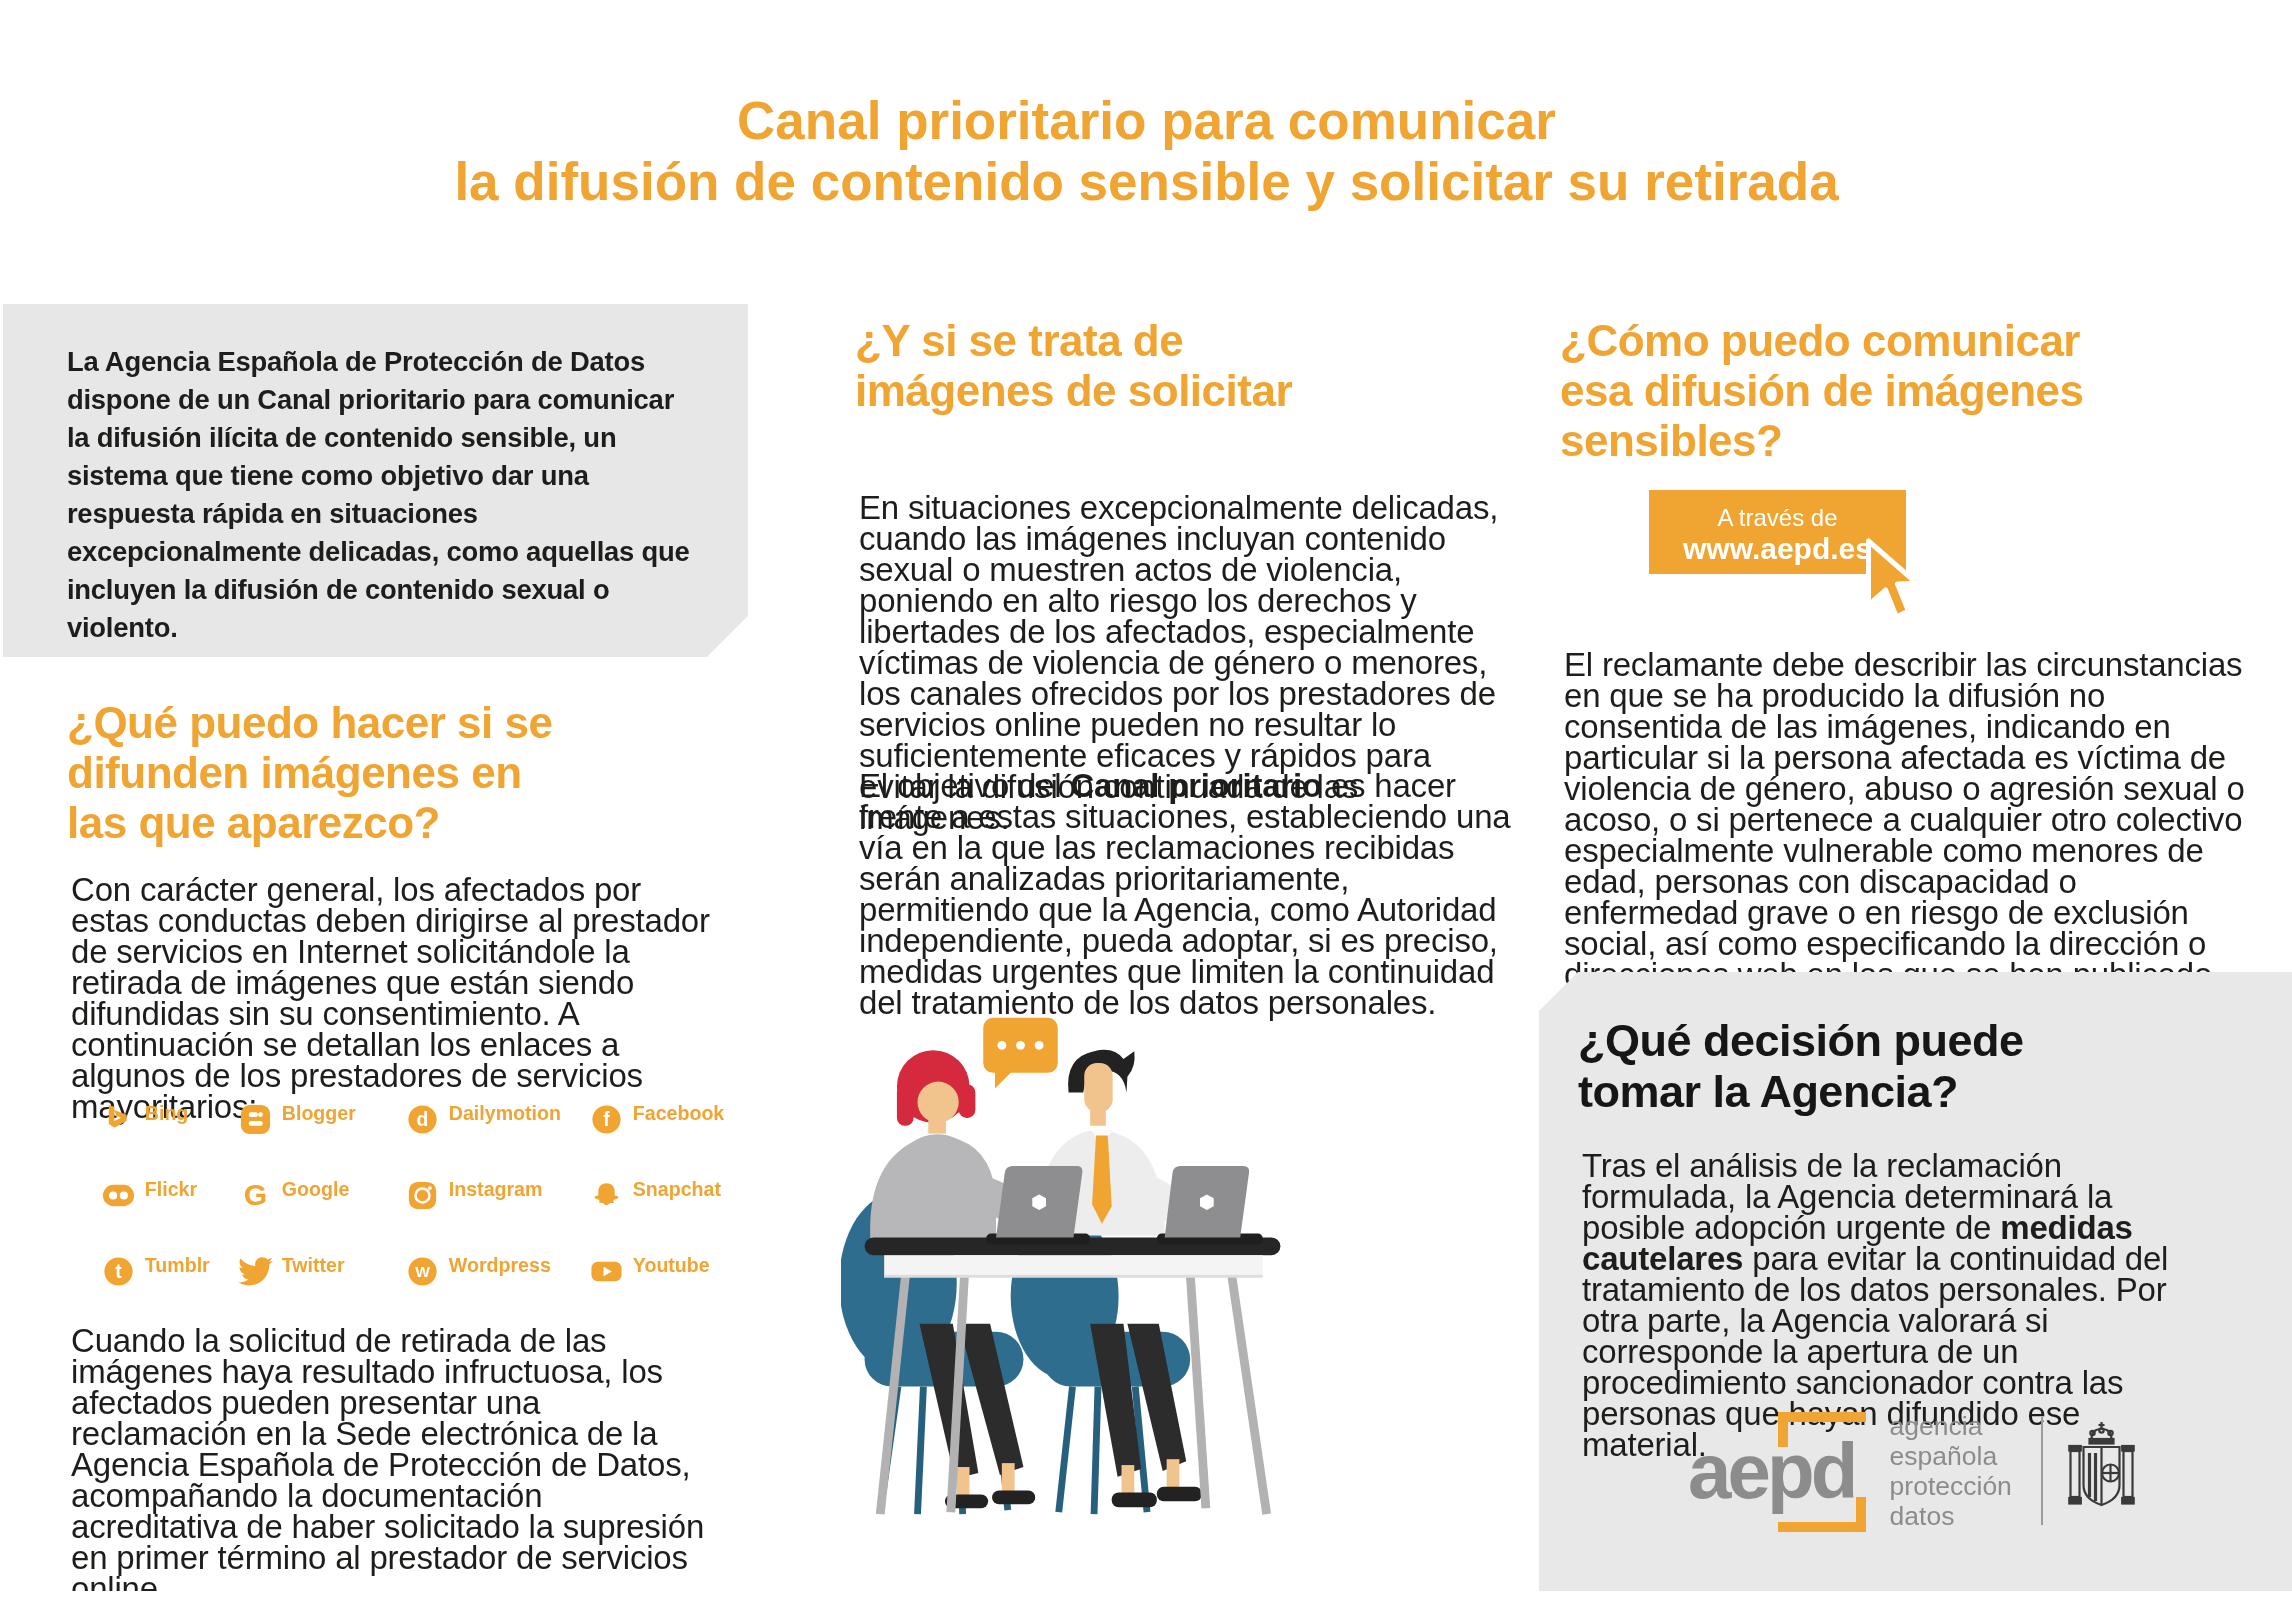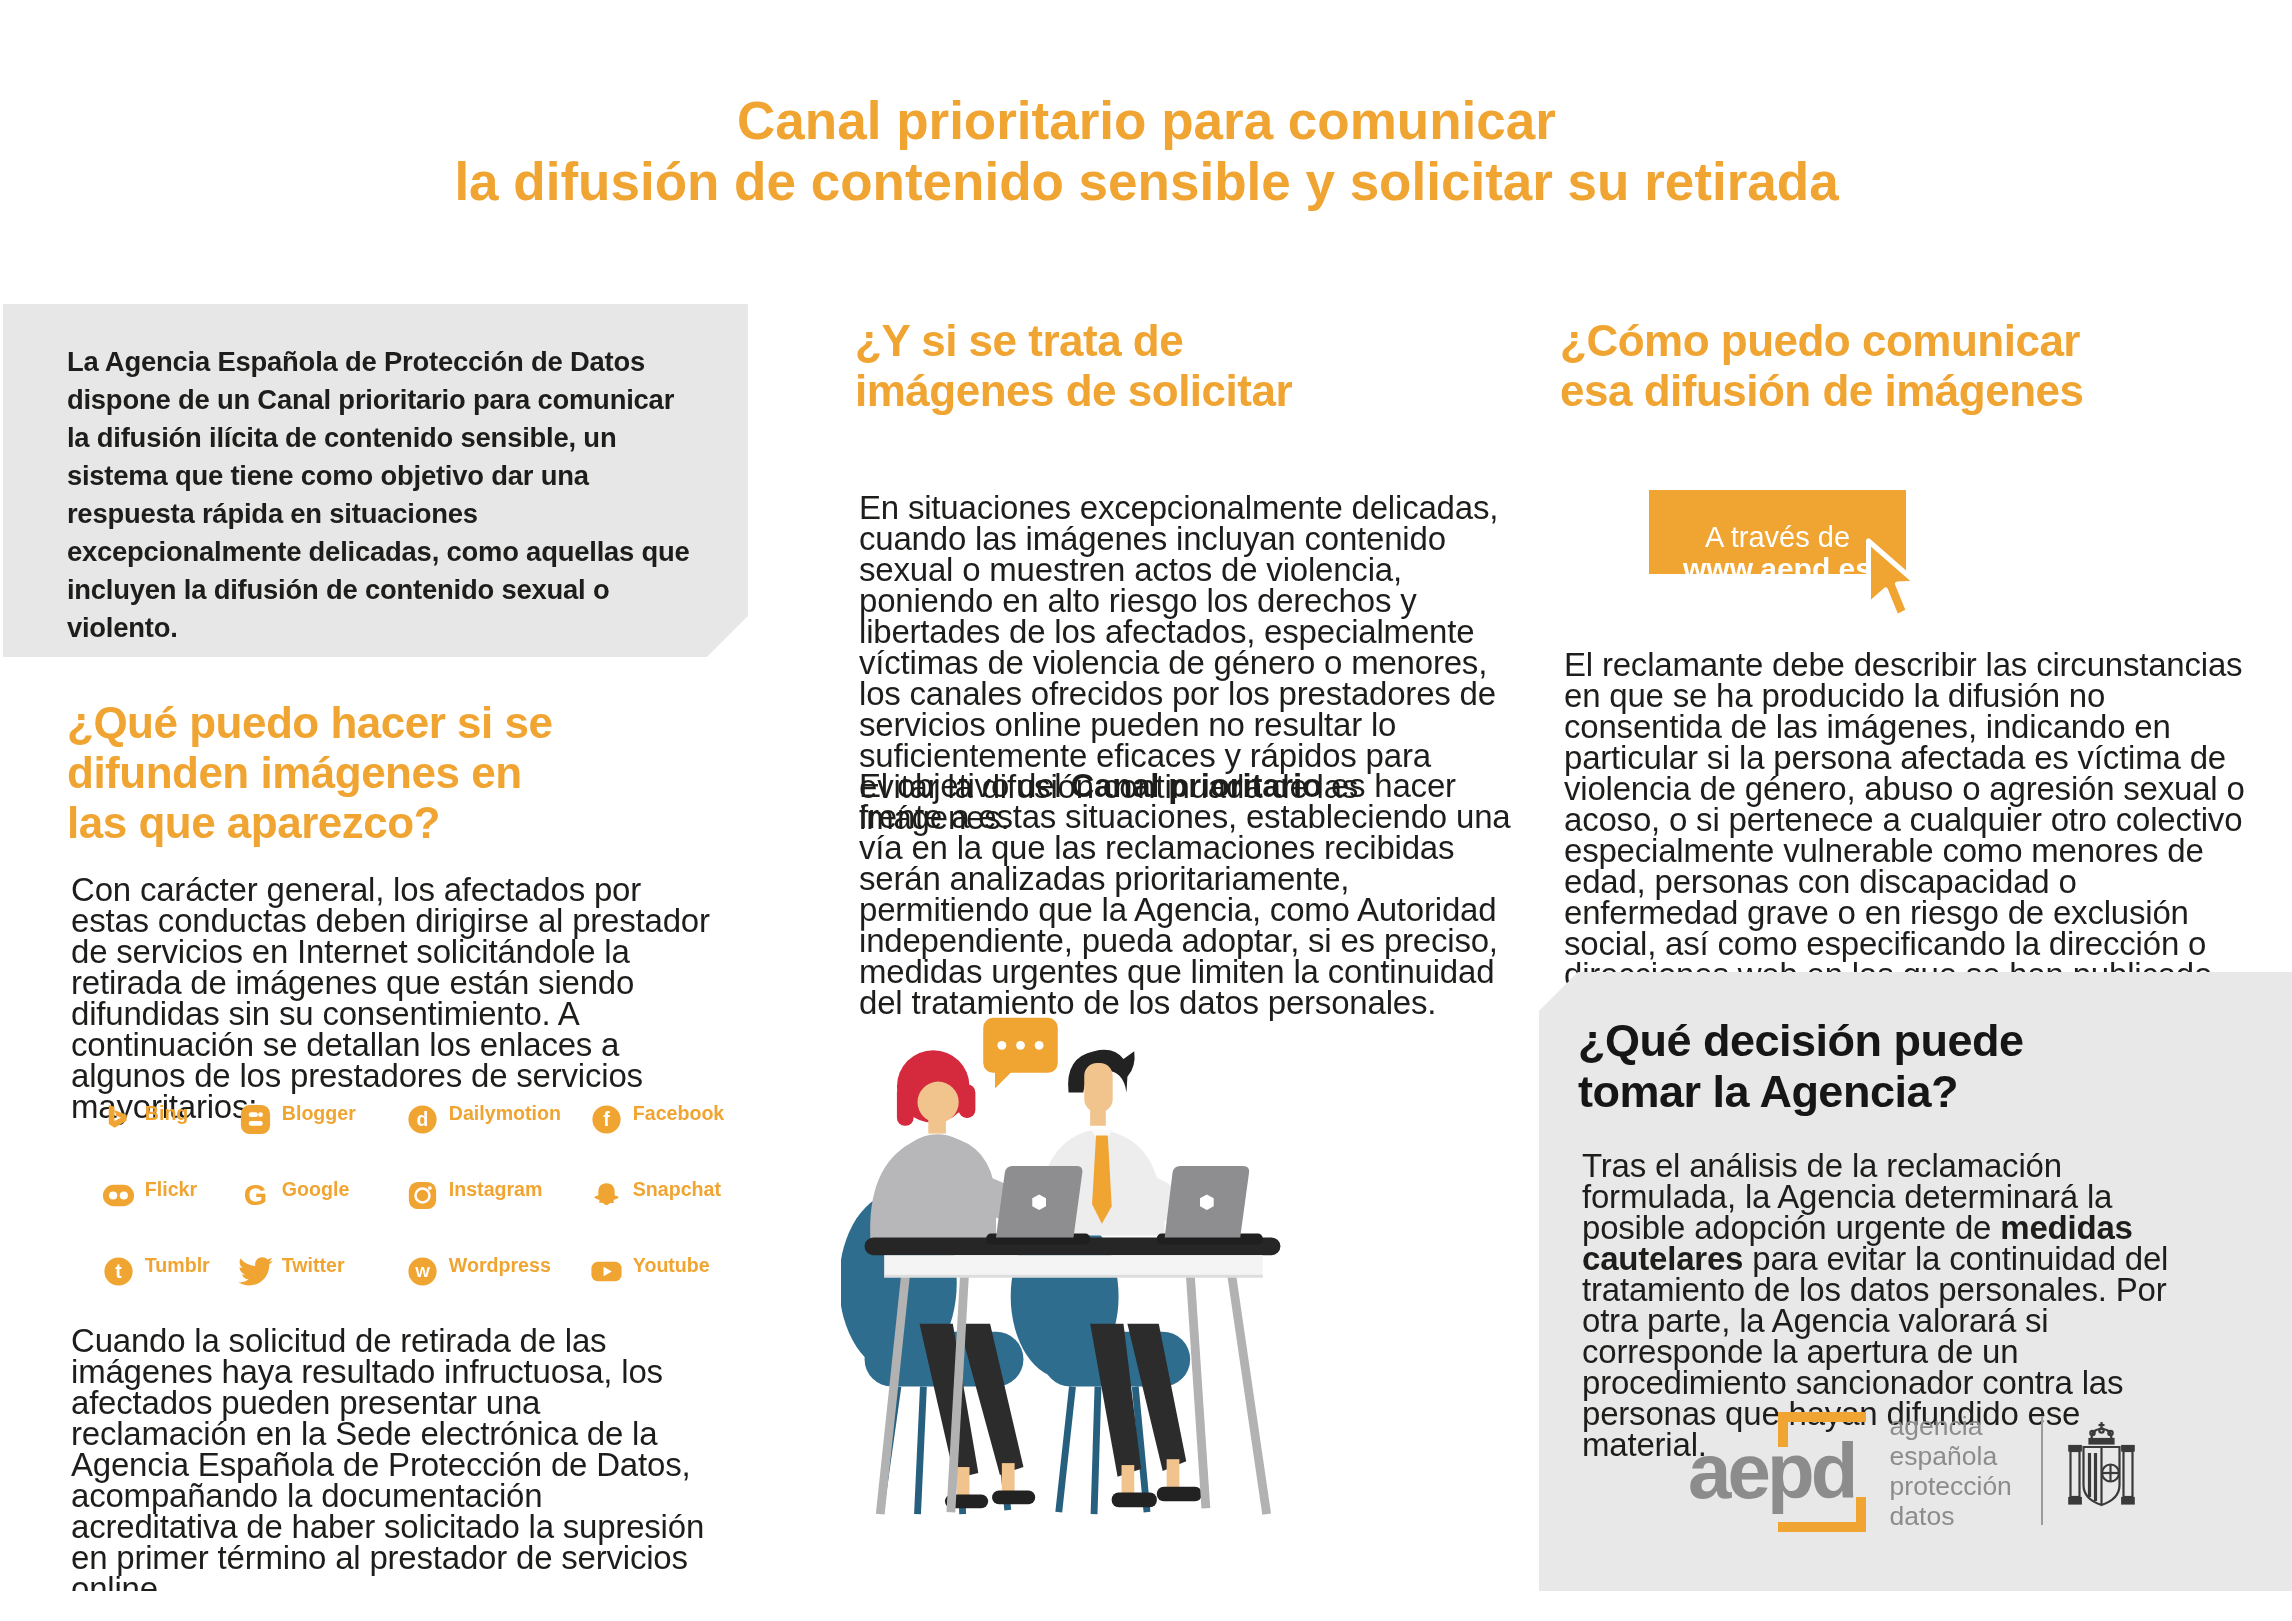"sensibles?" span { html: none -> <span>sensibles?</span> }
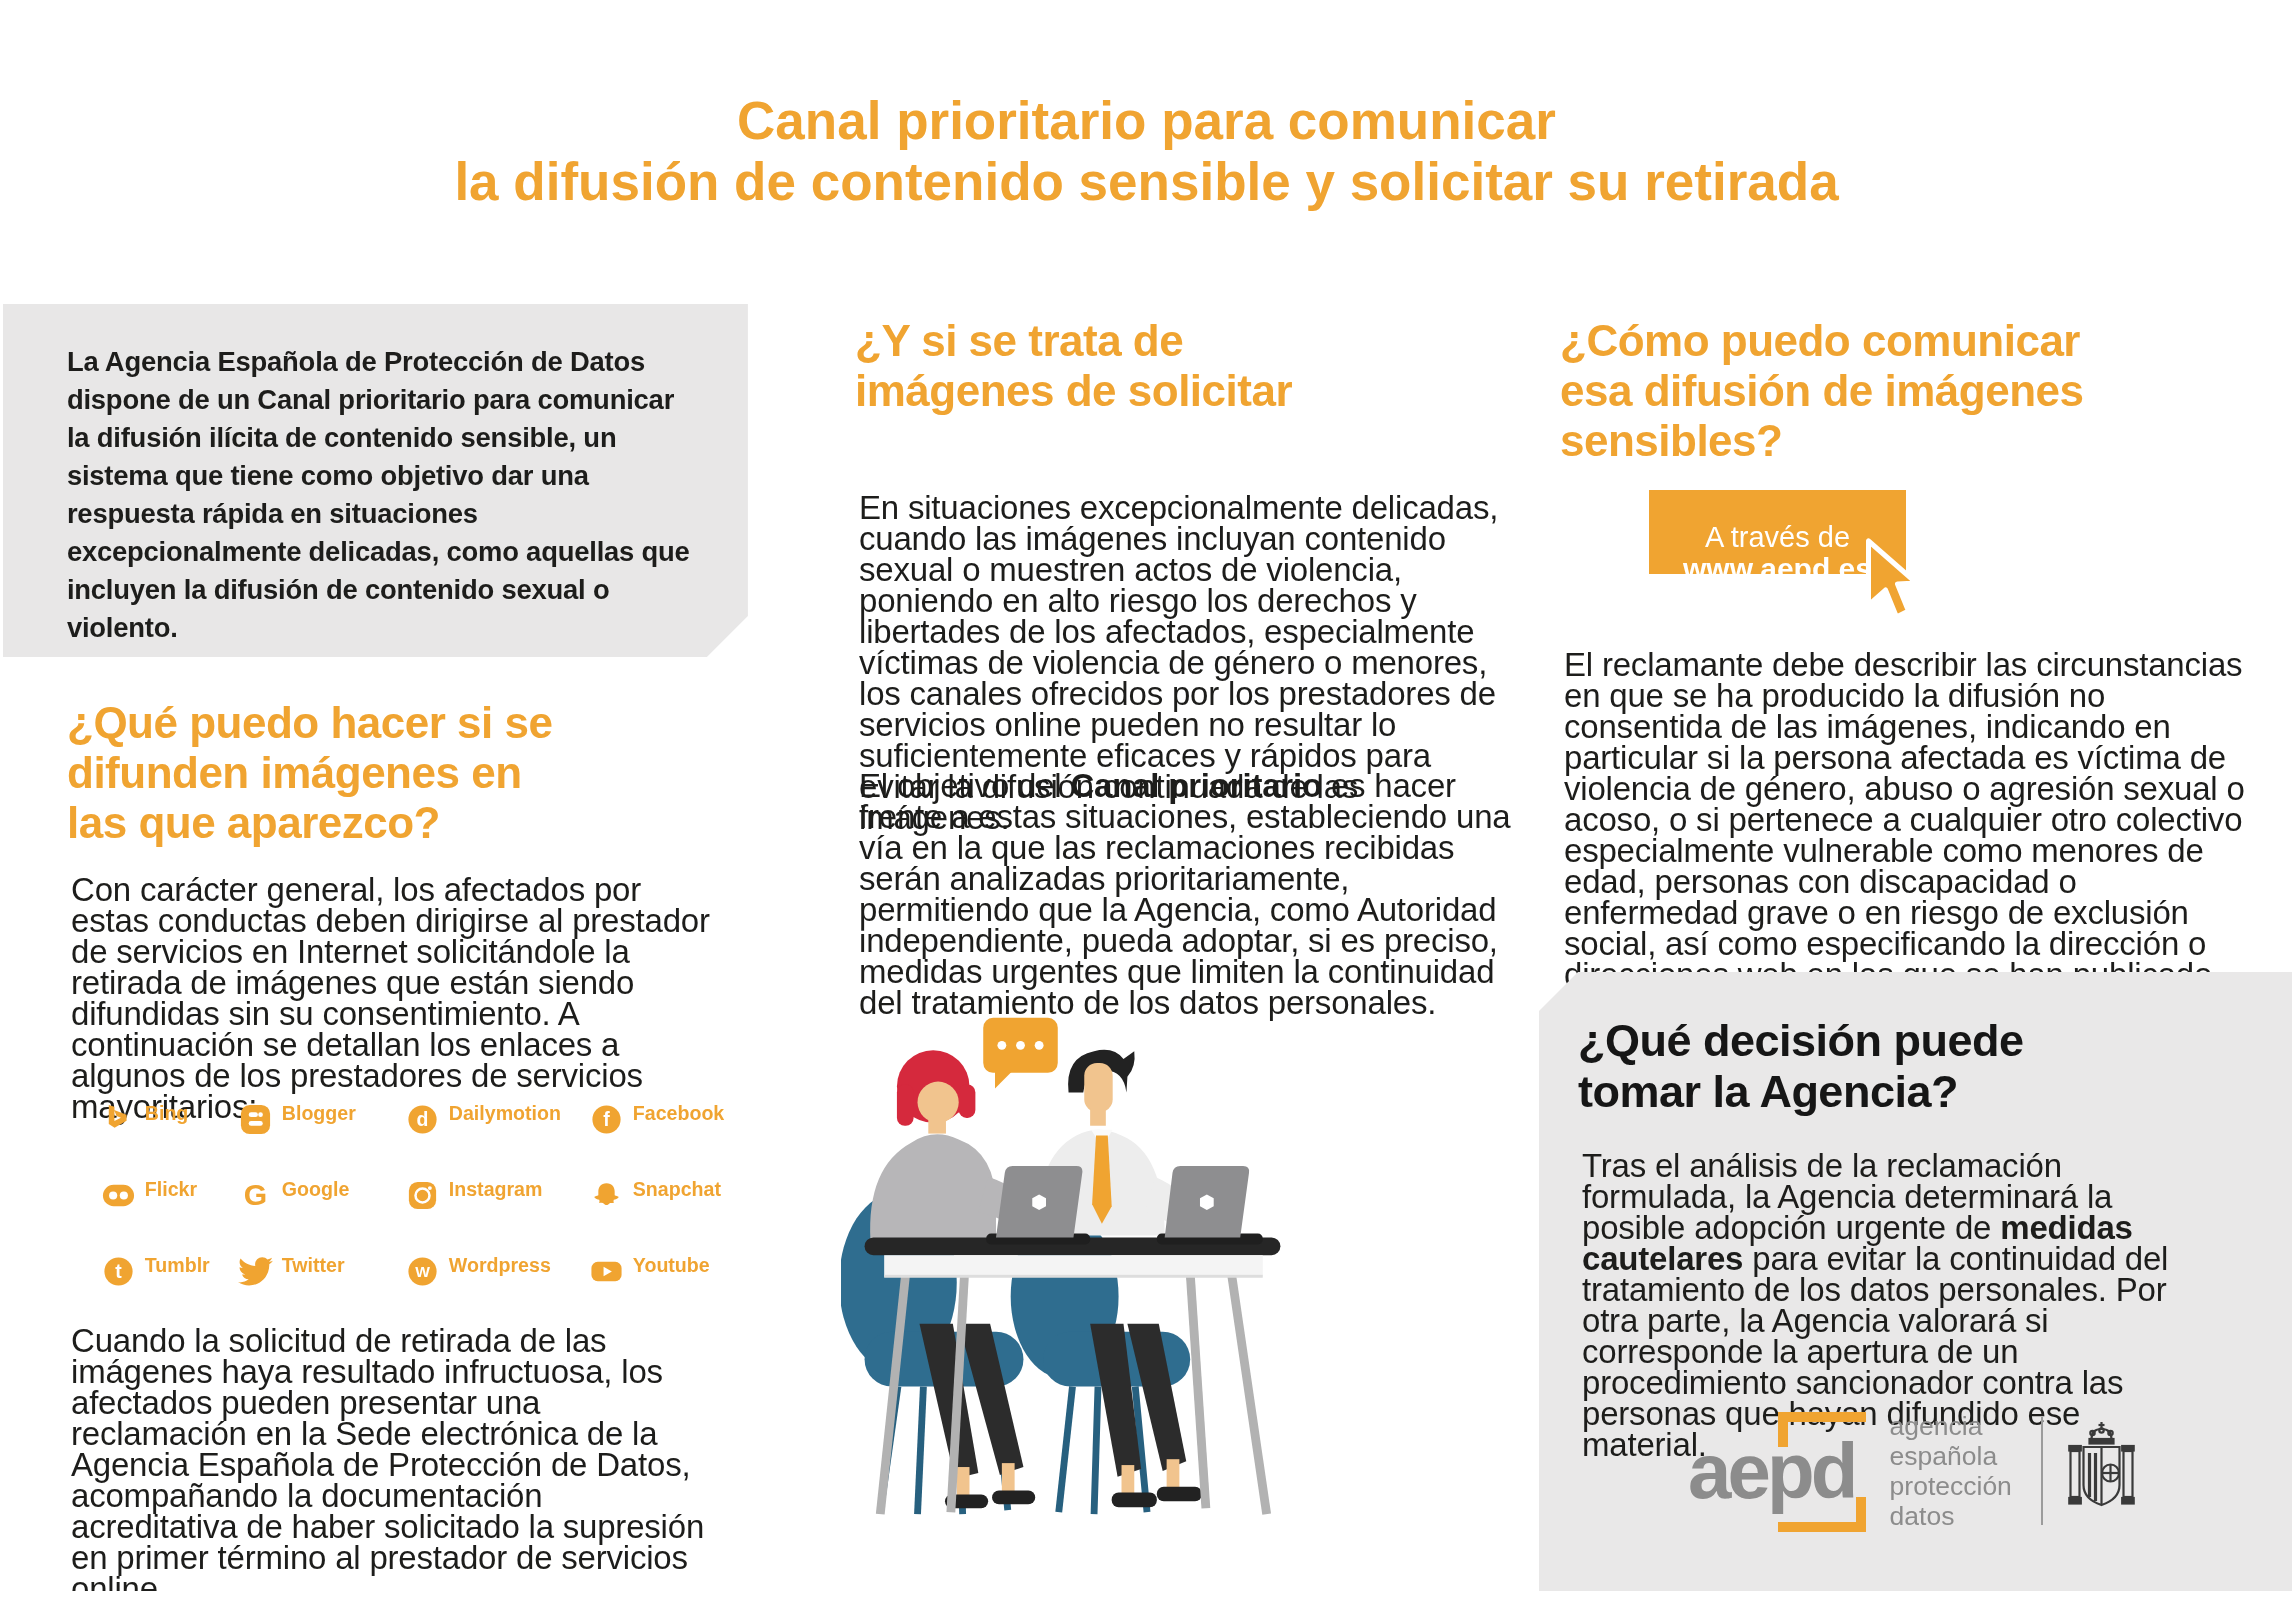"A través de" .aepd-btn .l1 { font-size: 29px -> 24px; margin-top: 20px -> none }
